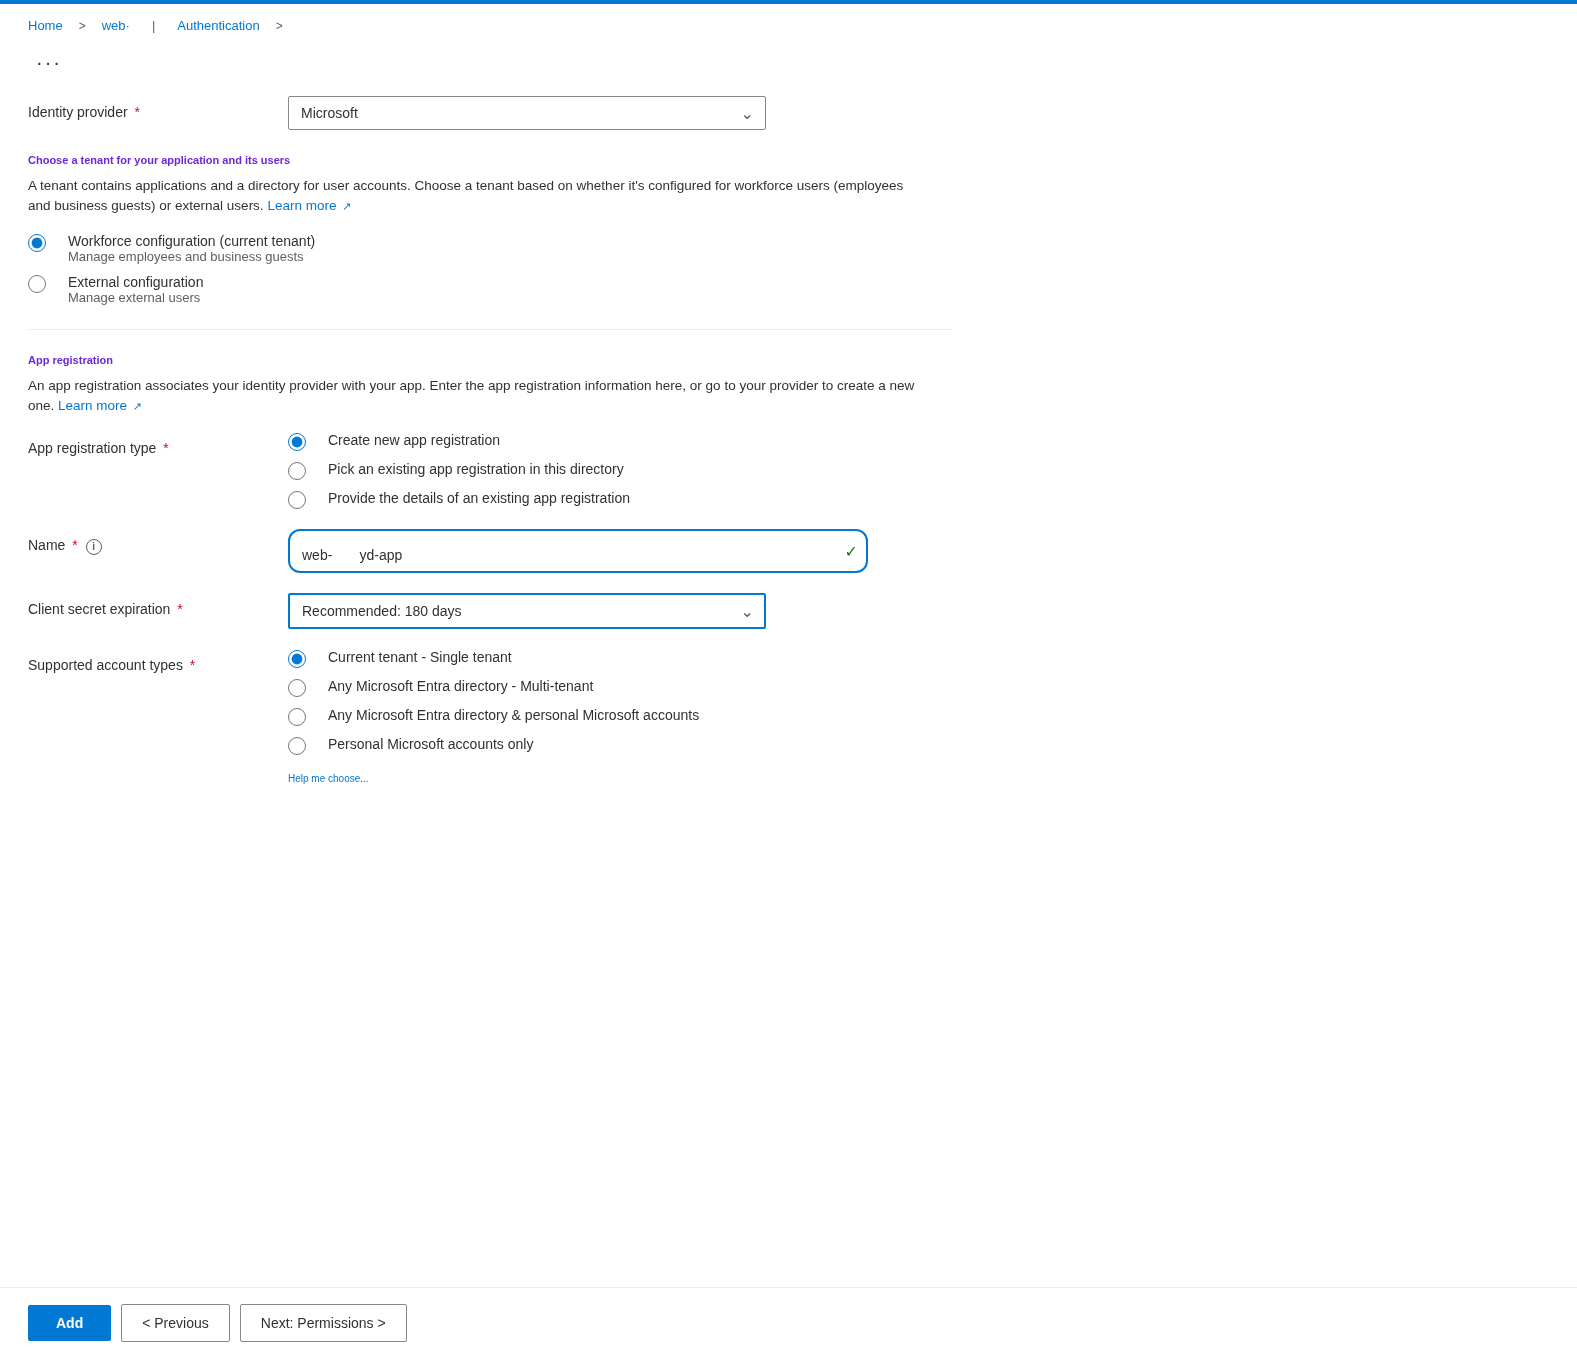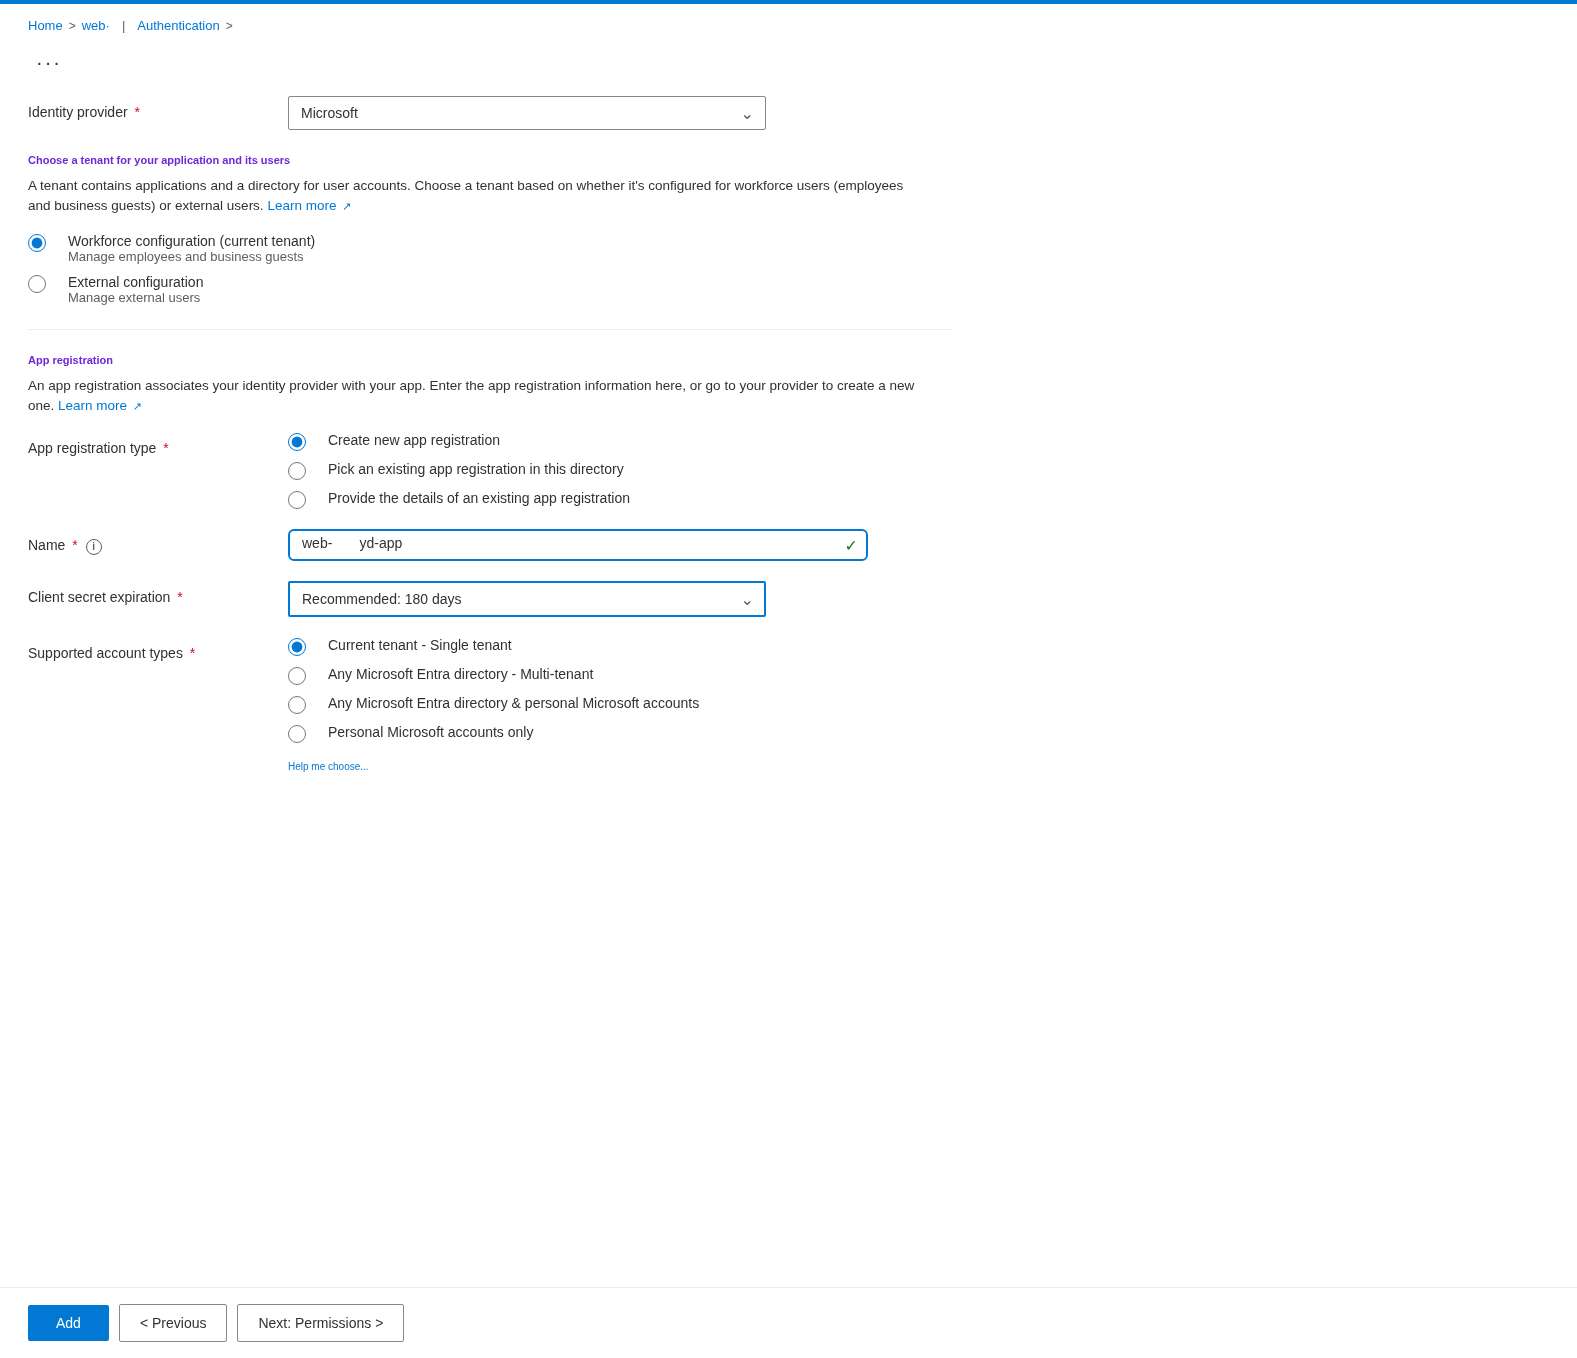"Home" .breadcrumb { gap: 6px -> 16px }
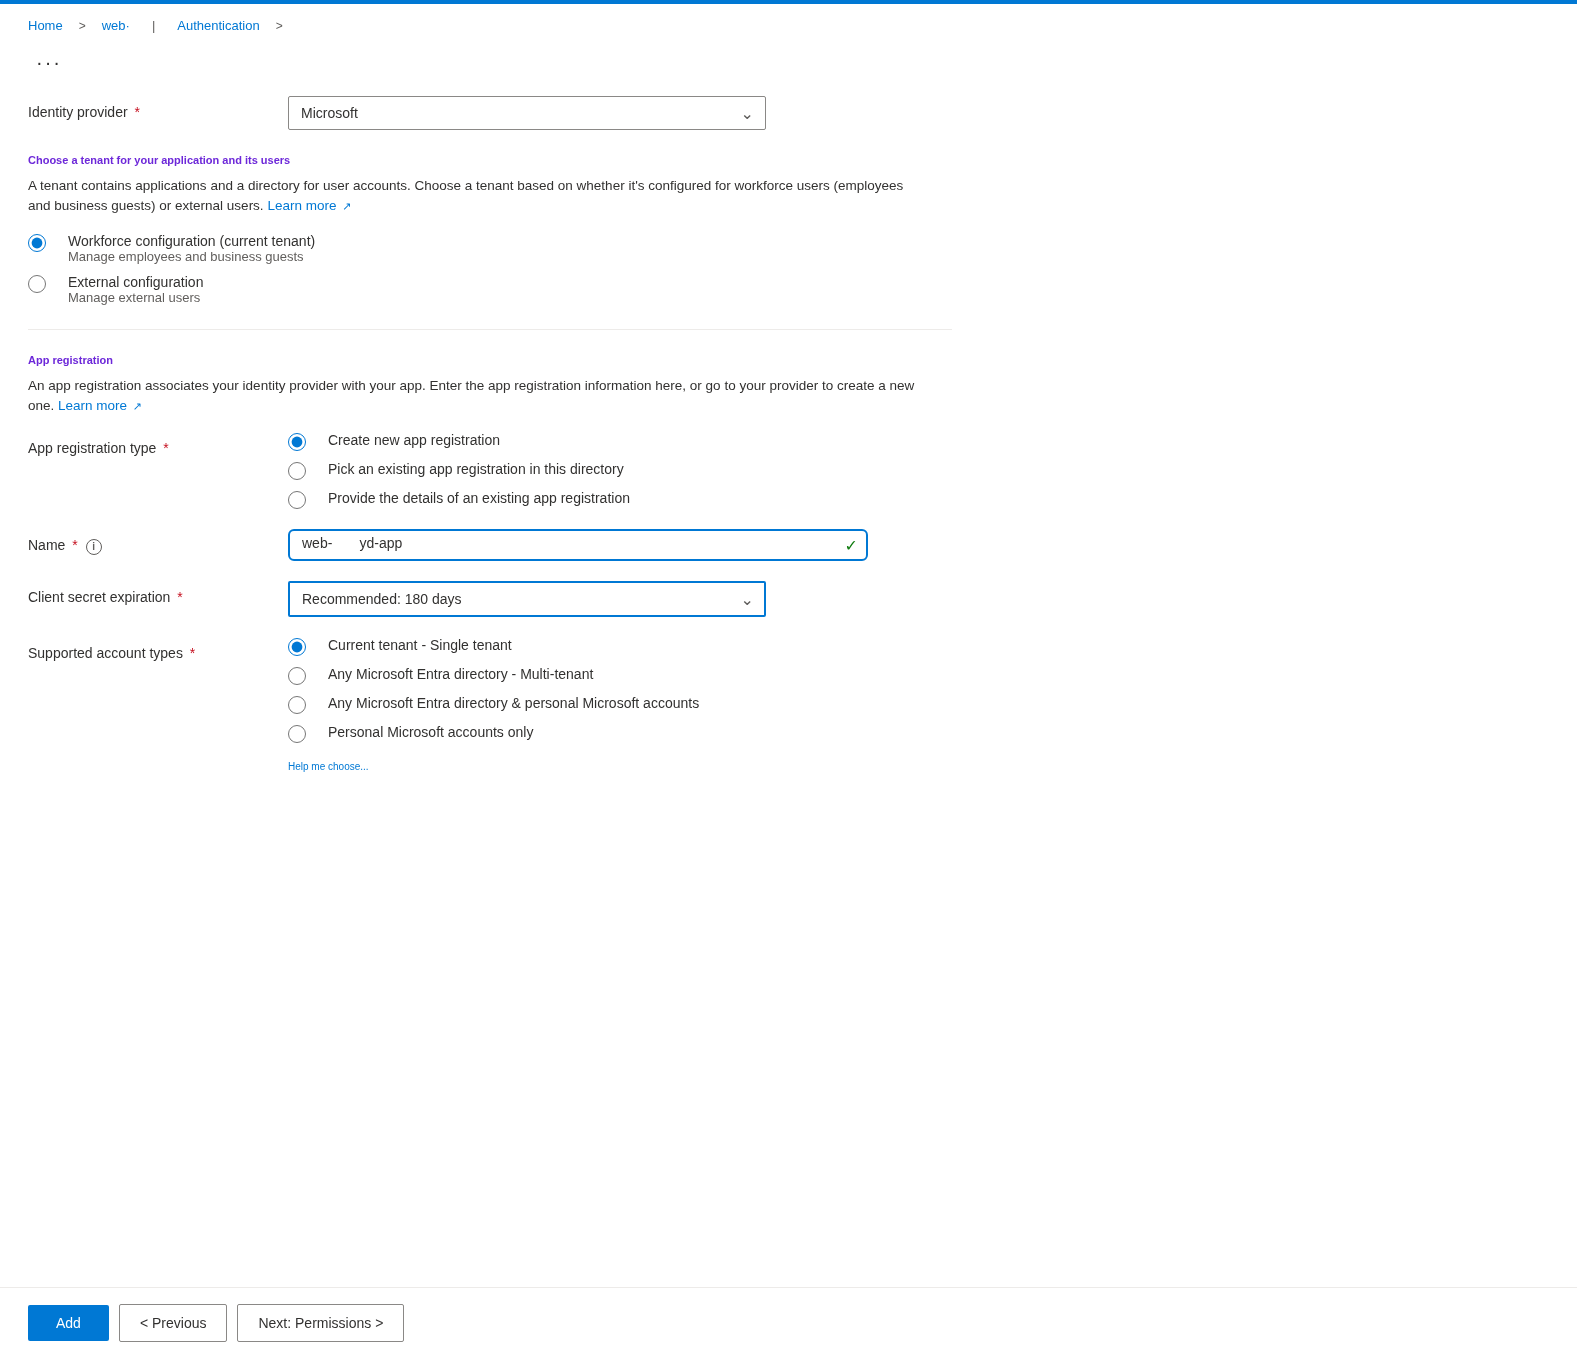"web- yd-app" .text-input { border-radius: 6px -> 12px; padding: 4px 36px 8px 12px -> 16px 36px 8px 12px }
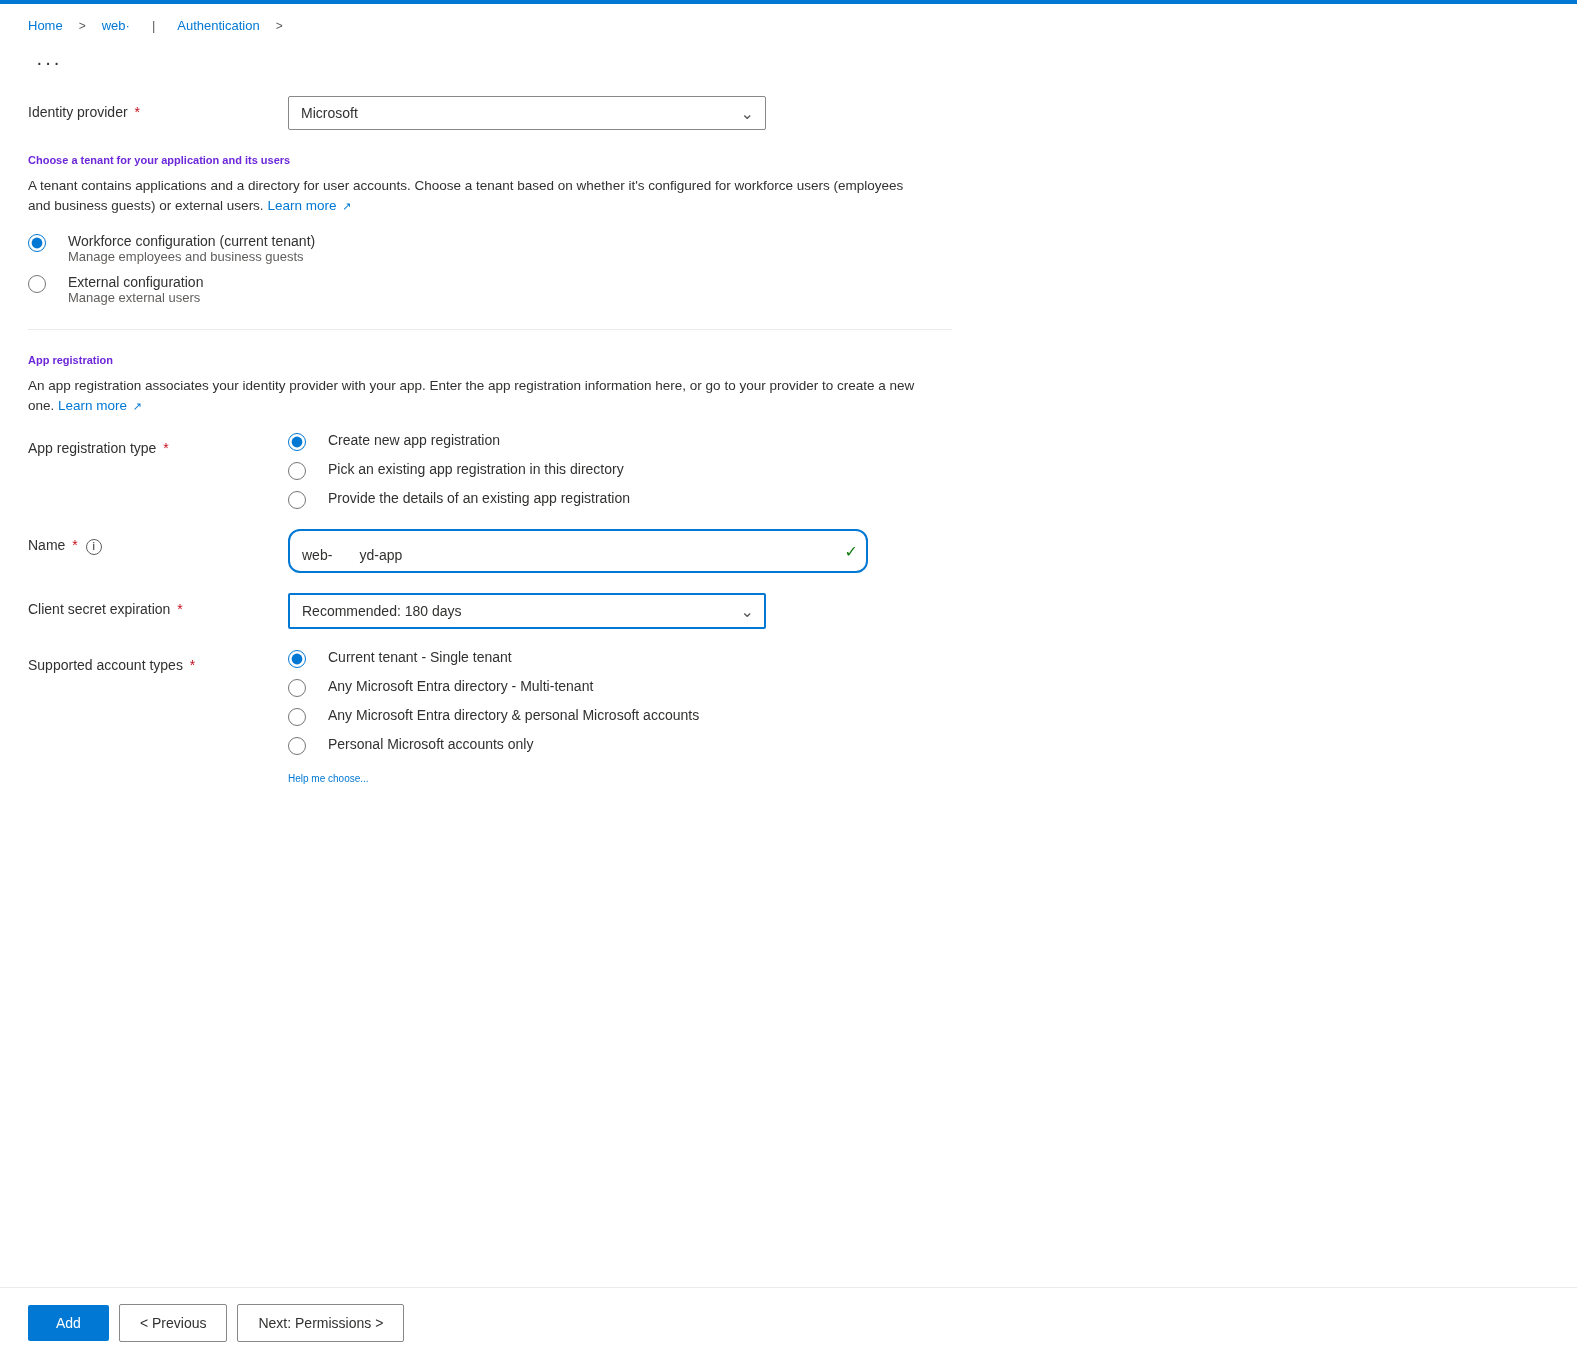"Add" .btn-add { font-weight: 400 -> 700 }
